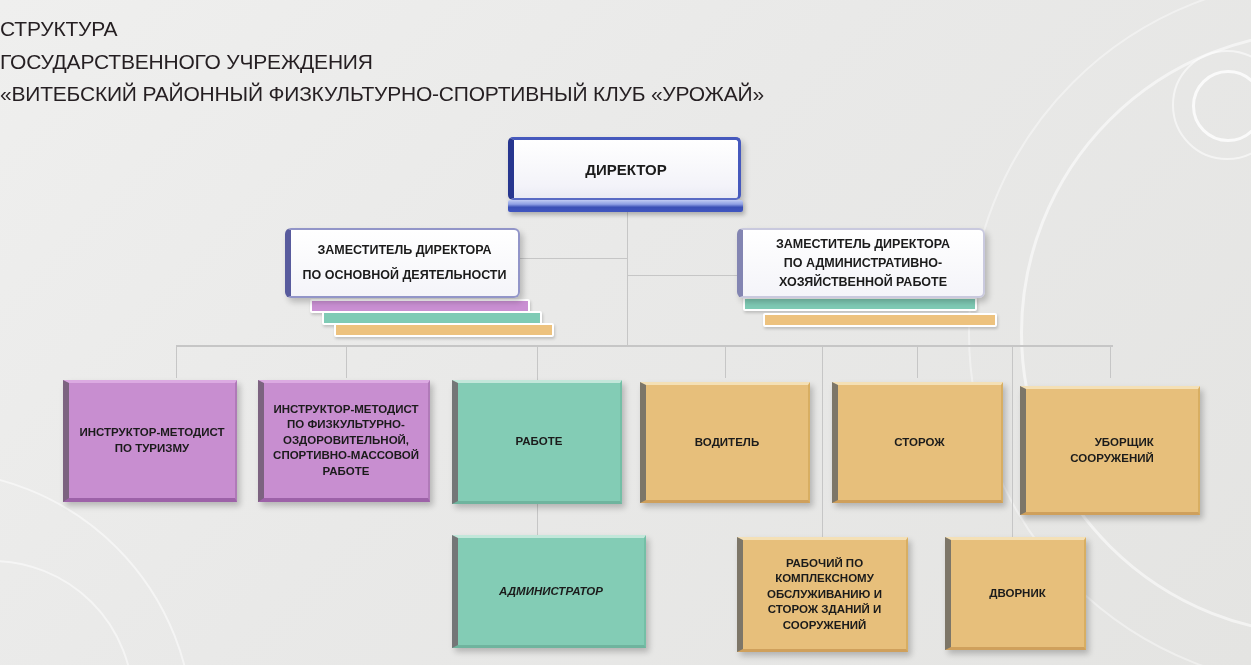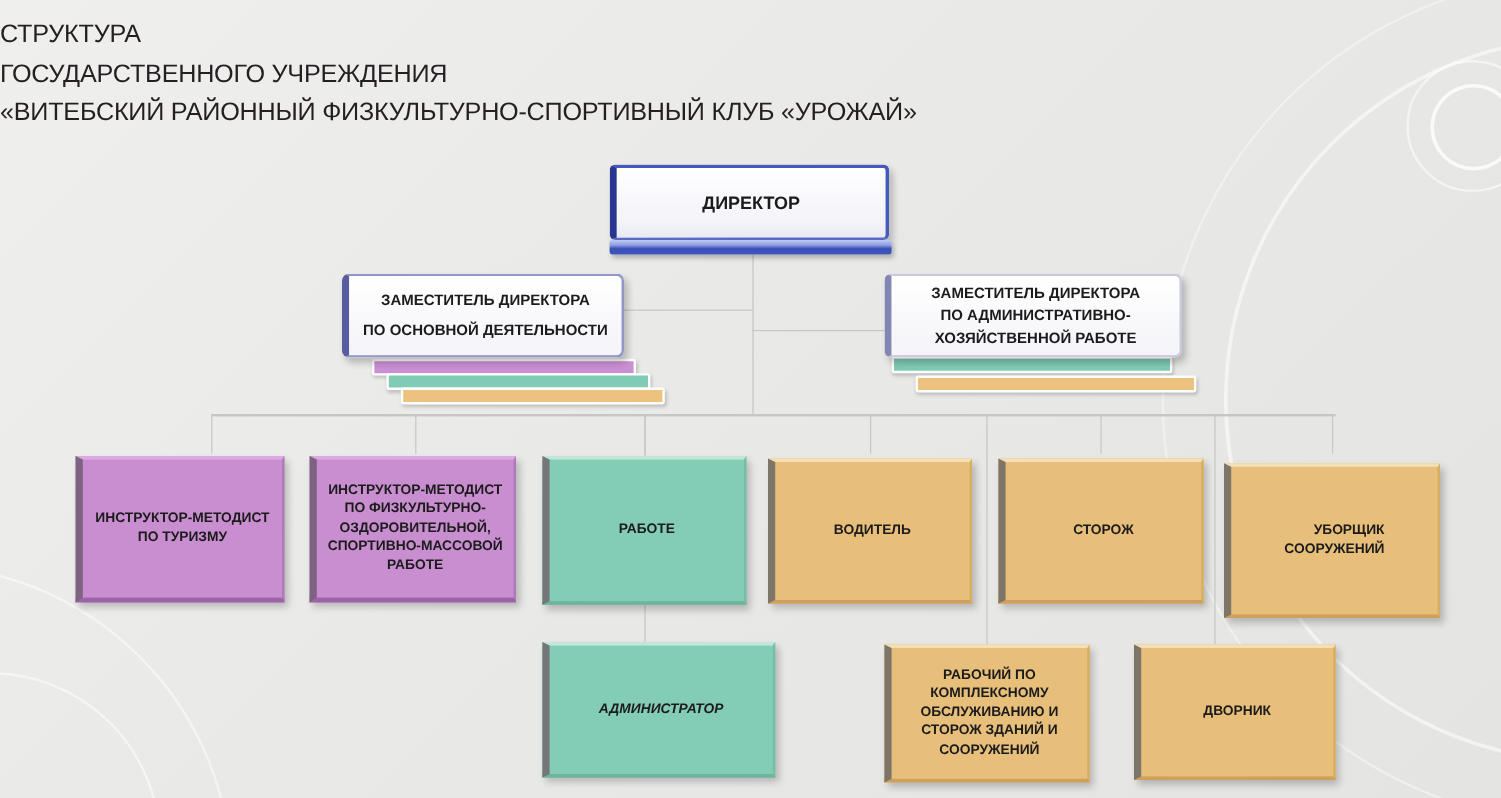"ДВОРНИК" div.node { width: 168px -> 141px }
